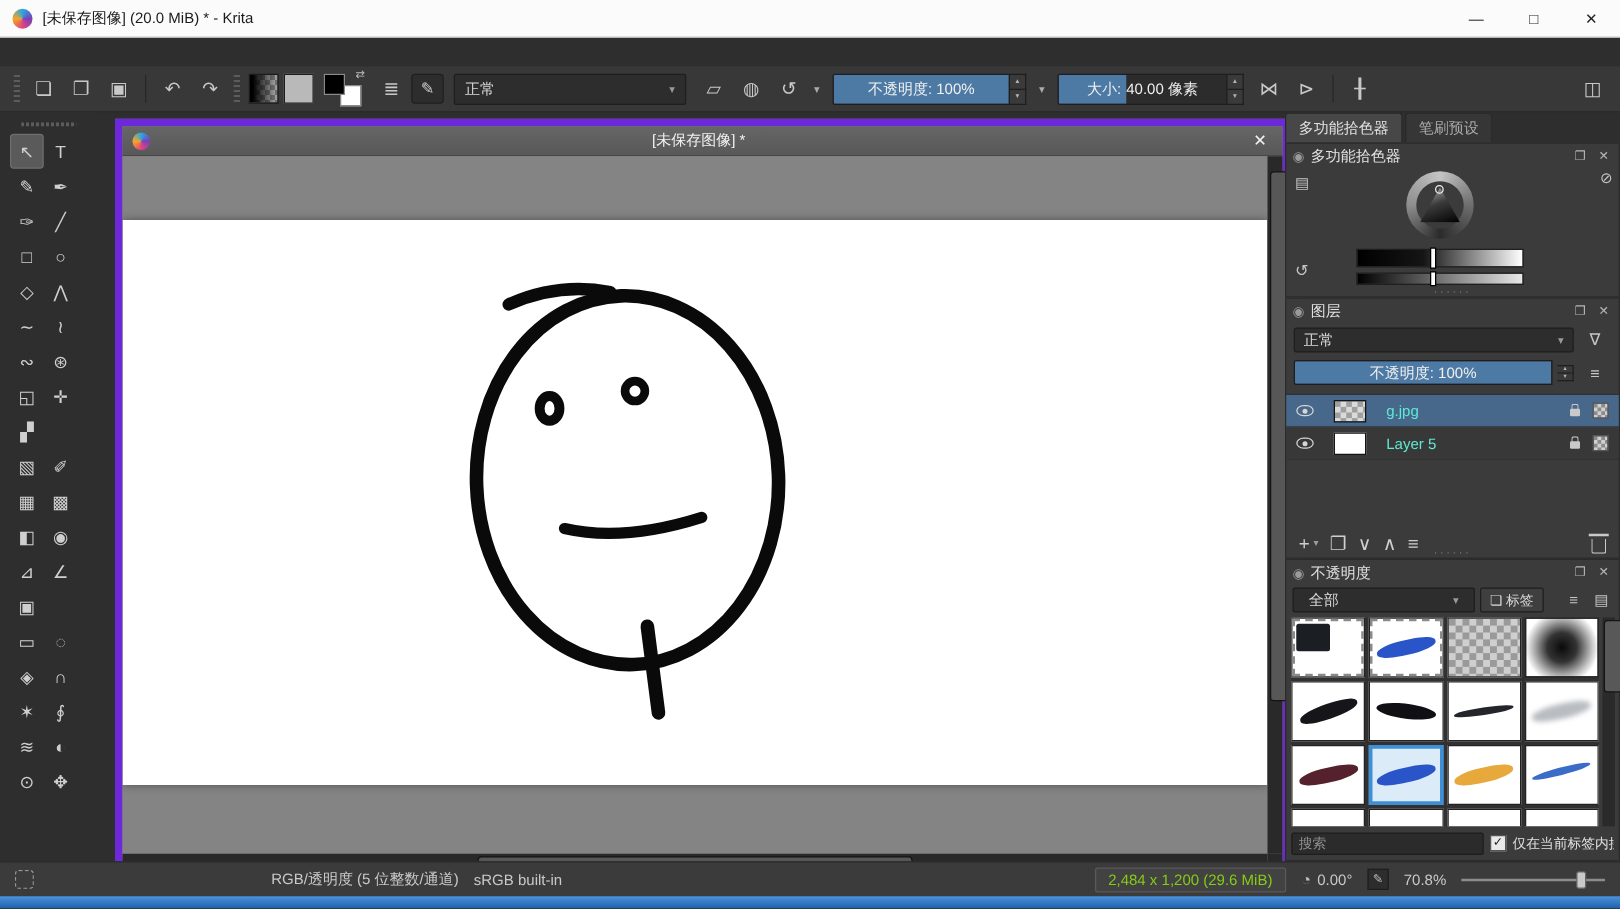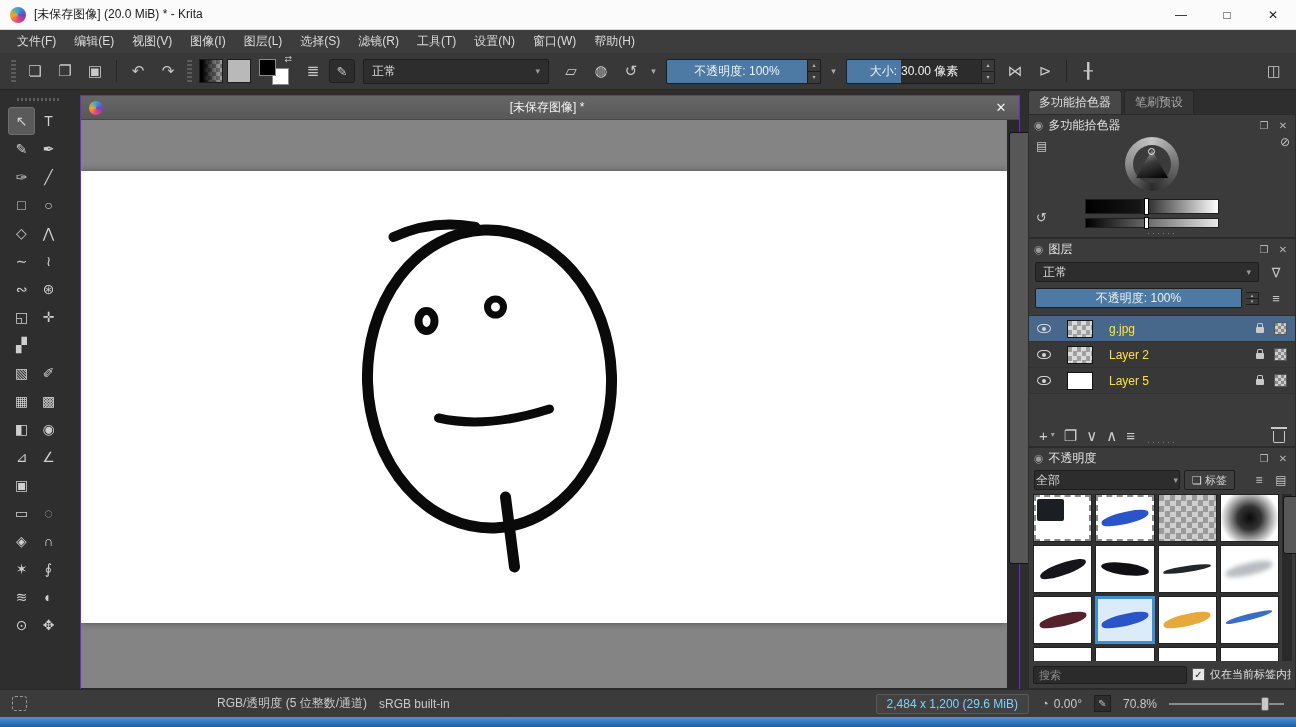"文件(F)" div.menubar { html: <div> <span>文件(F)</span> <span>编辑(E)</span> <span>视图(V)</span> <span>图像(I)</span> <span>图层(L)</span> <span>选择(S)</span> <span>滤镜(R)</span> <span>工具(T)</span> <span>设置(N)</span> <span>窗口(W)</span> <span>帮助(H)</span> </div> -> none }
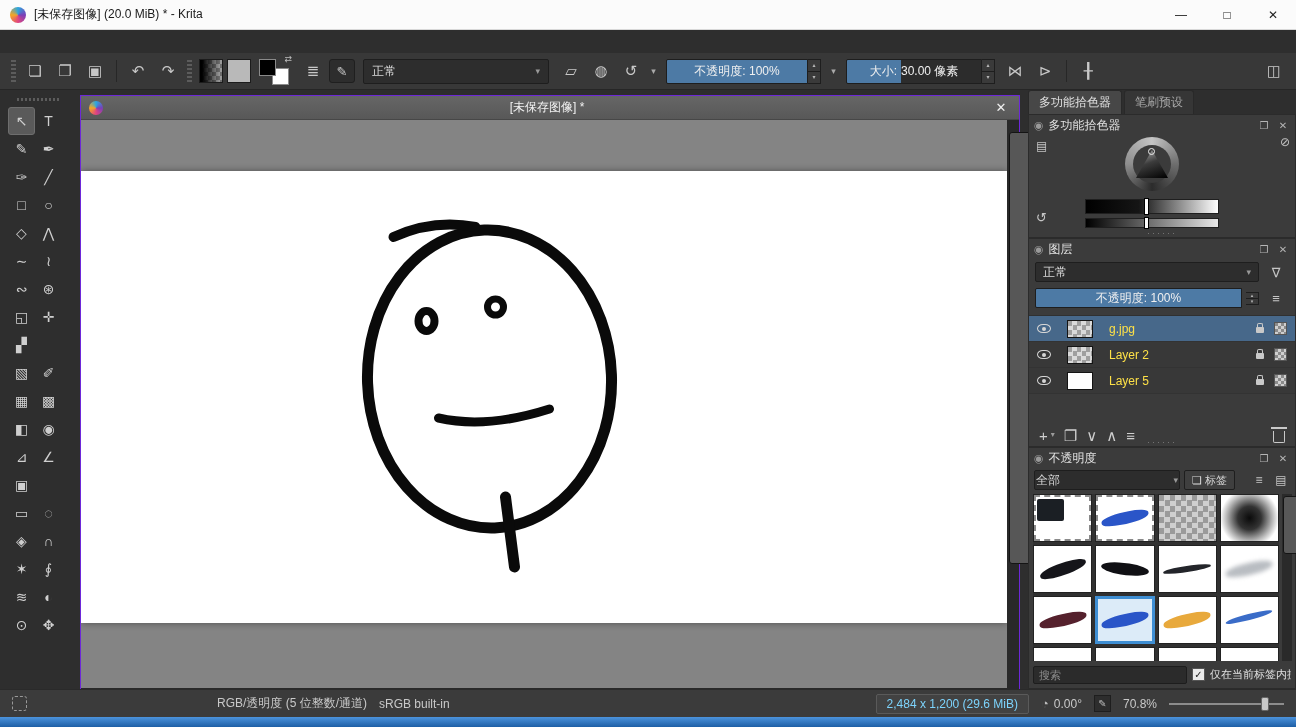"30.00 像素" span { text: 30.00 -> 40.00 }
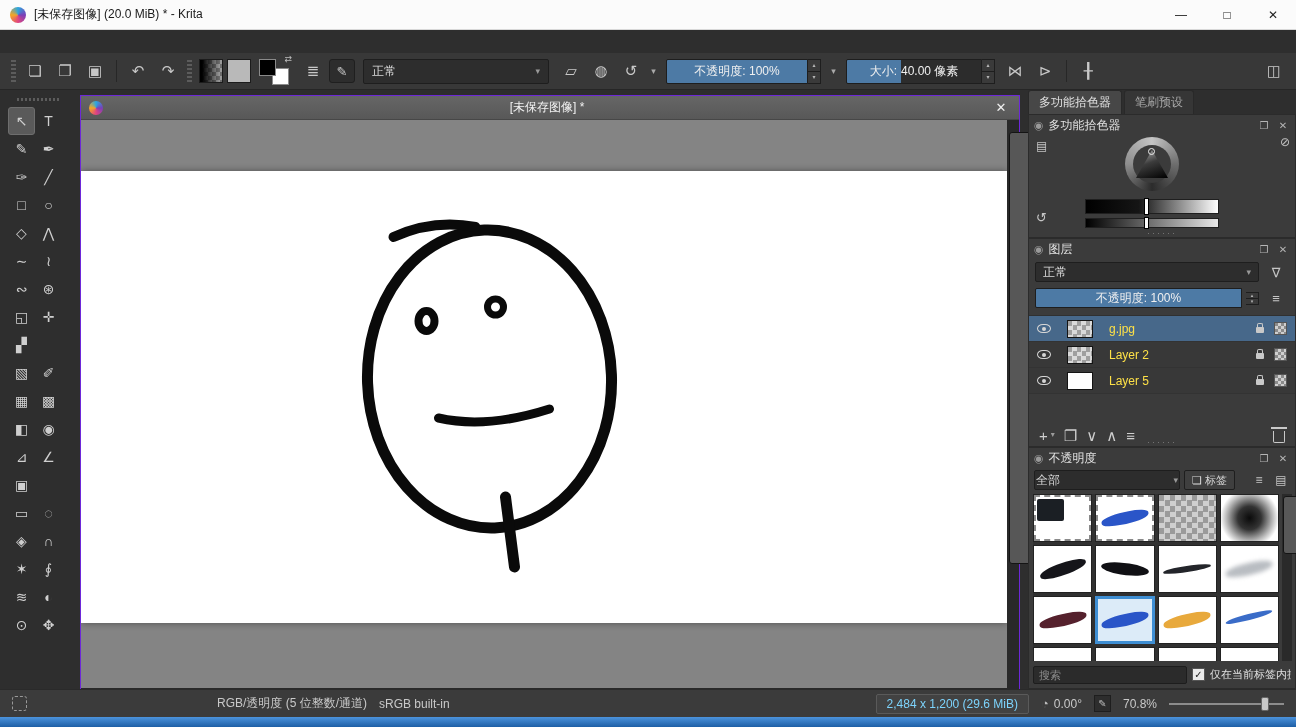"[未保存图像] *" .subwindow { border: 1px solid #6d28d9 -> 6px solid #6d28d9; left: 80px -> 92px }
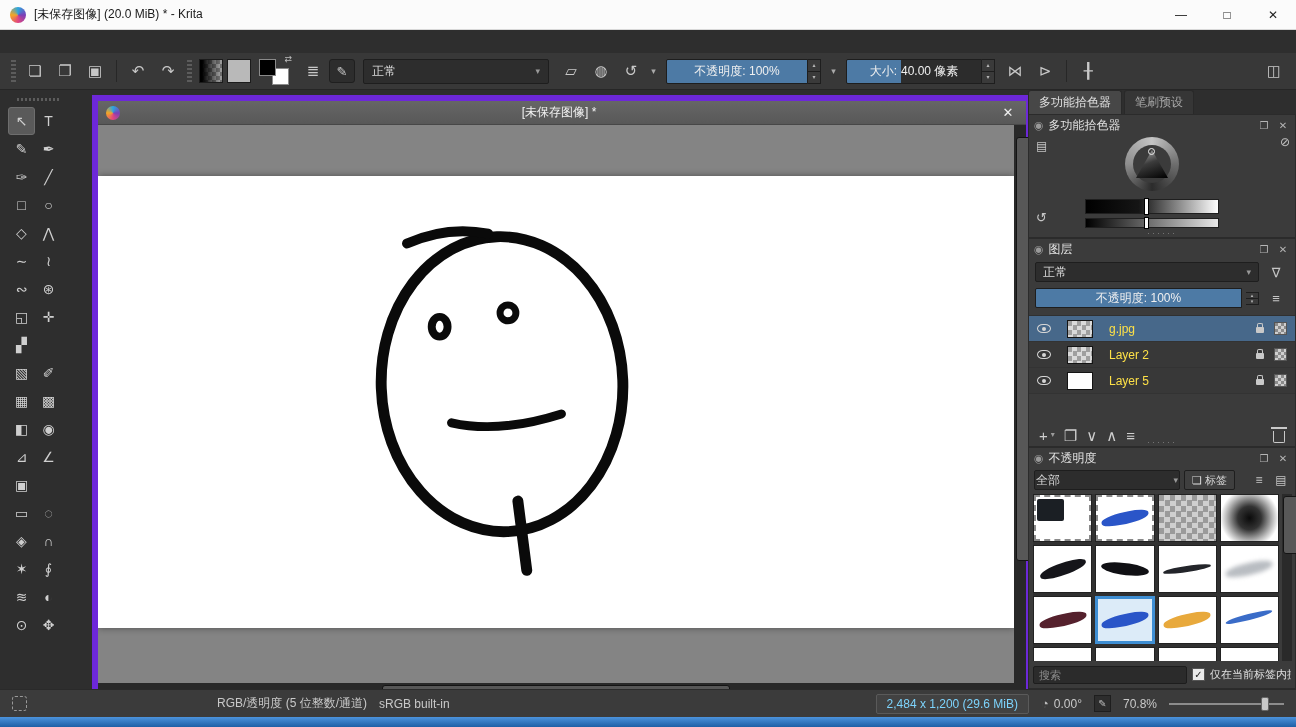"g.jpg" .layer-row { color: #fde047 -> #5eead4 }
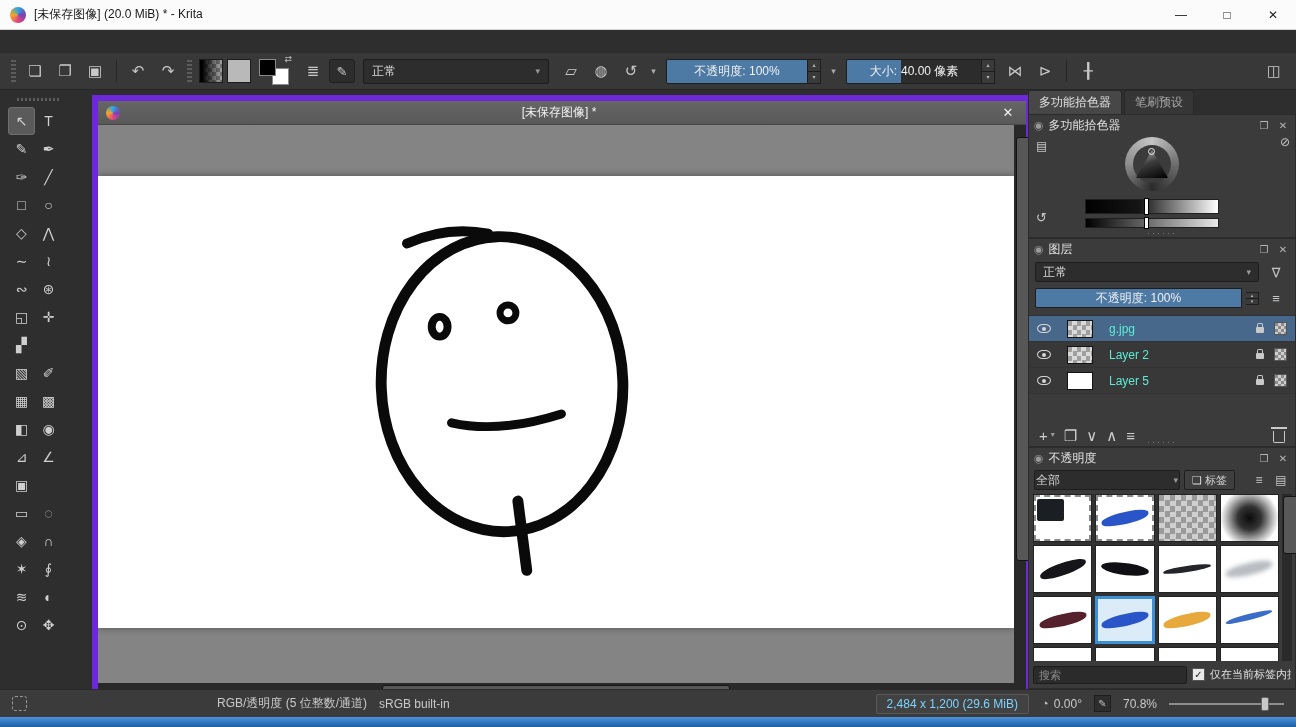"Layer 2" div.layer-row { html: <div> <span></span> <span></span> <span>Layer 2</span> <span> <span></span> <span></span> <span></span> </span> </div> -> none }
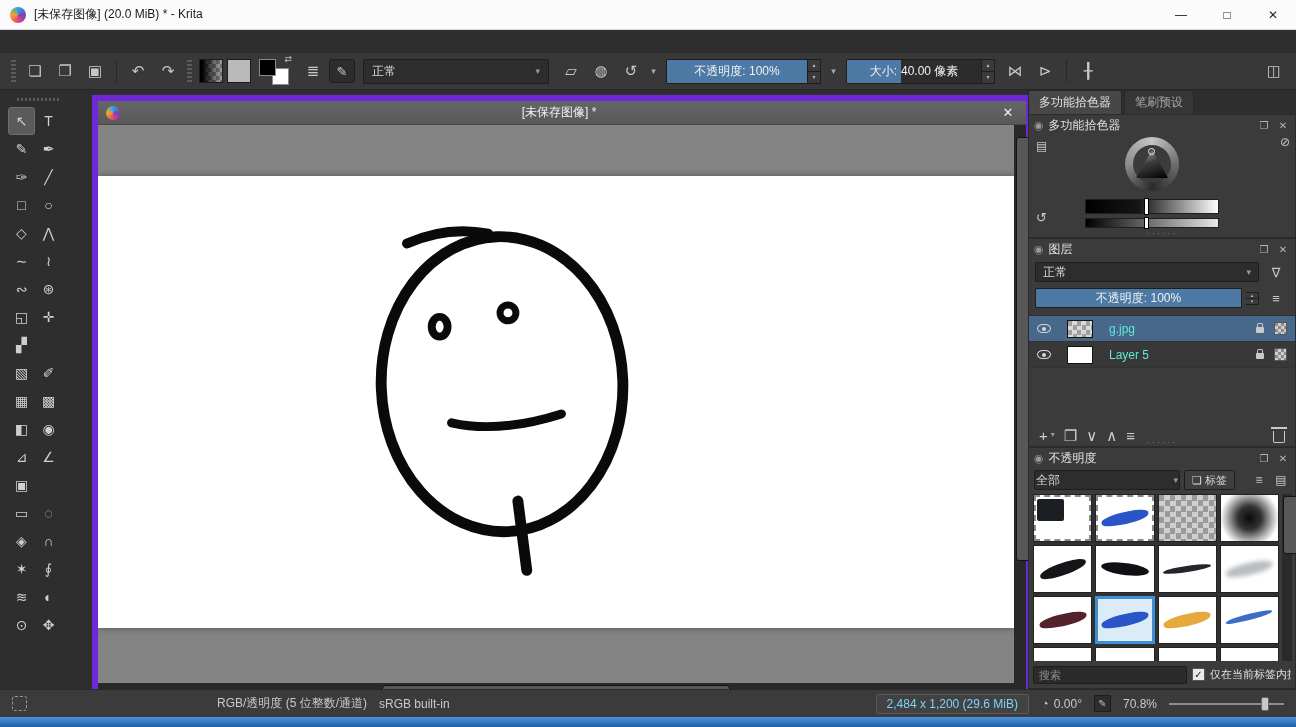"全部" .bp-select { padding: 0 1px -> 0 12px }
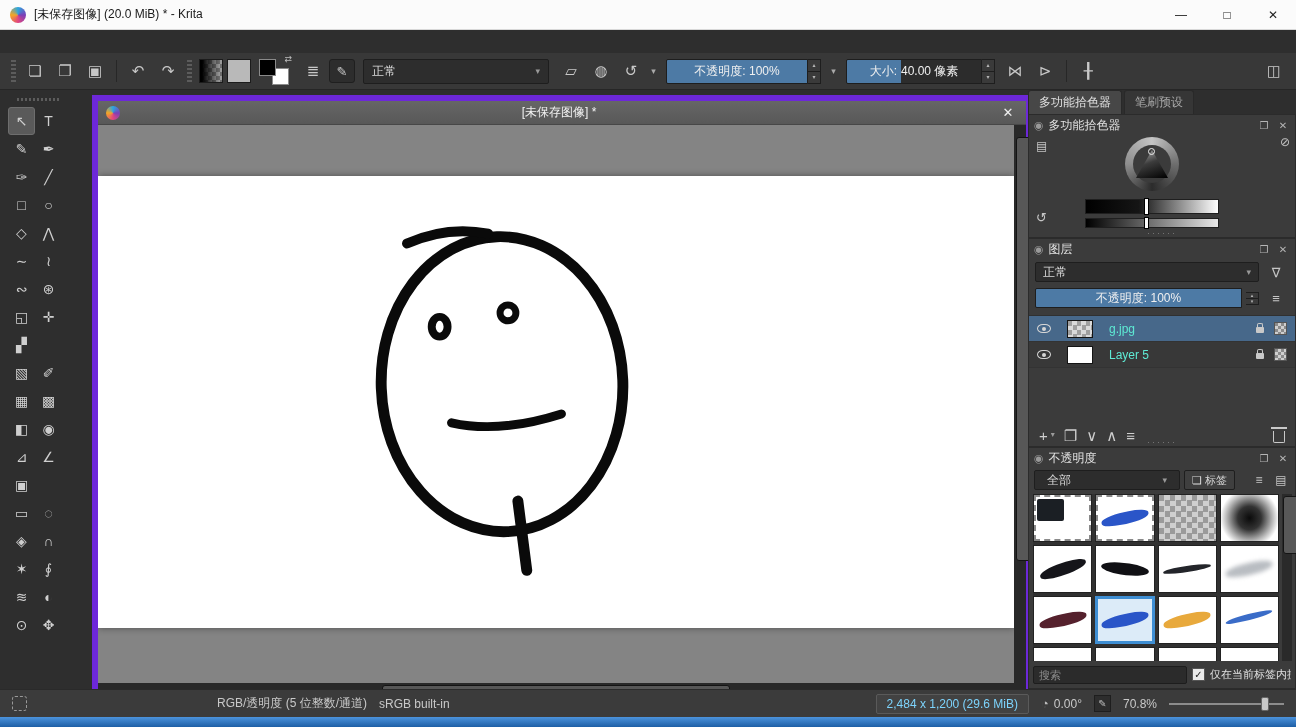"2,484 x 1,200 (29.6 MiB)" .sb-chip { color: #7dd3fc -> #84cc16 }
